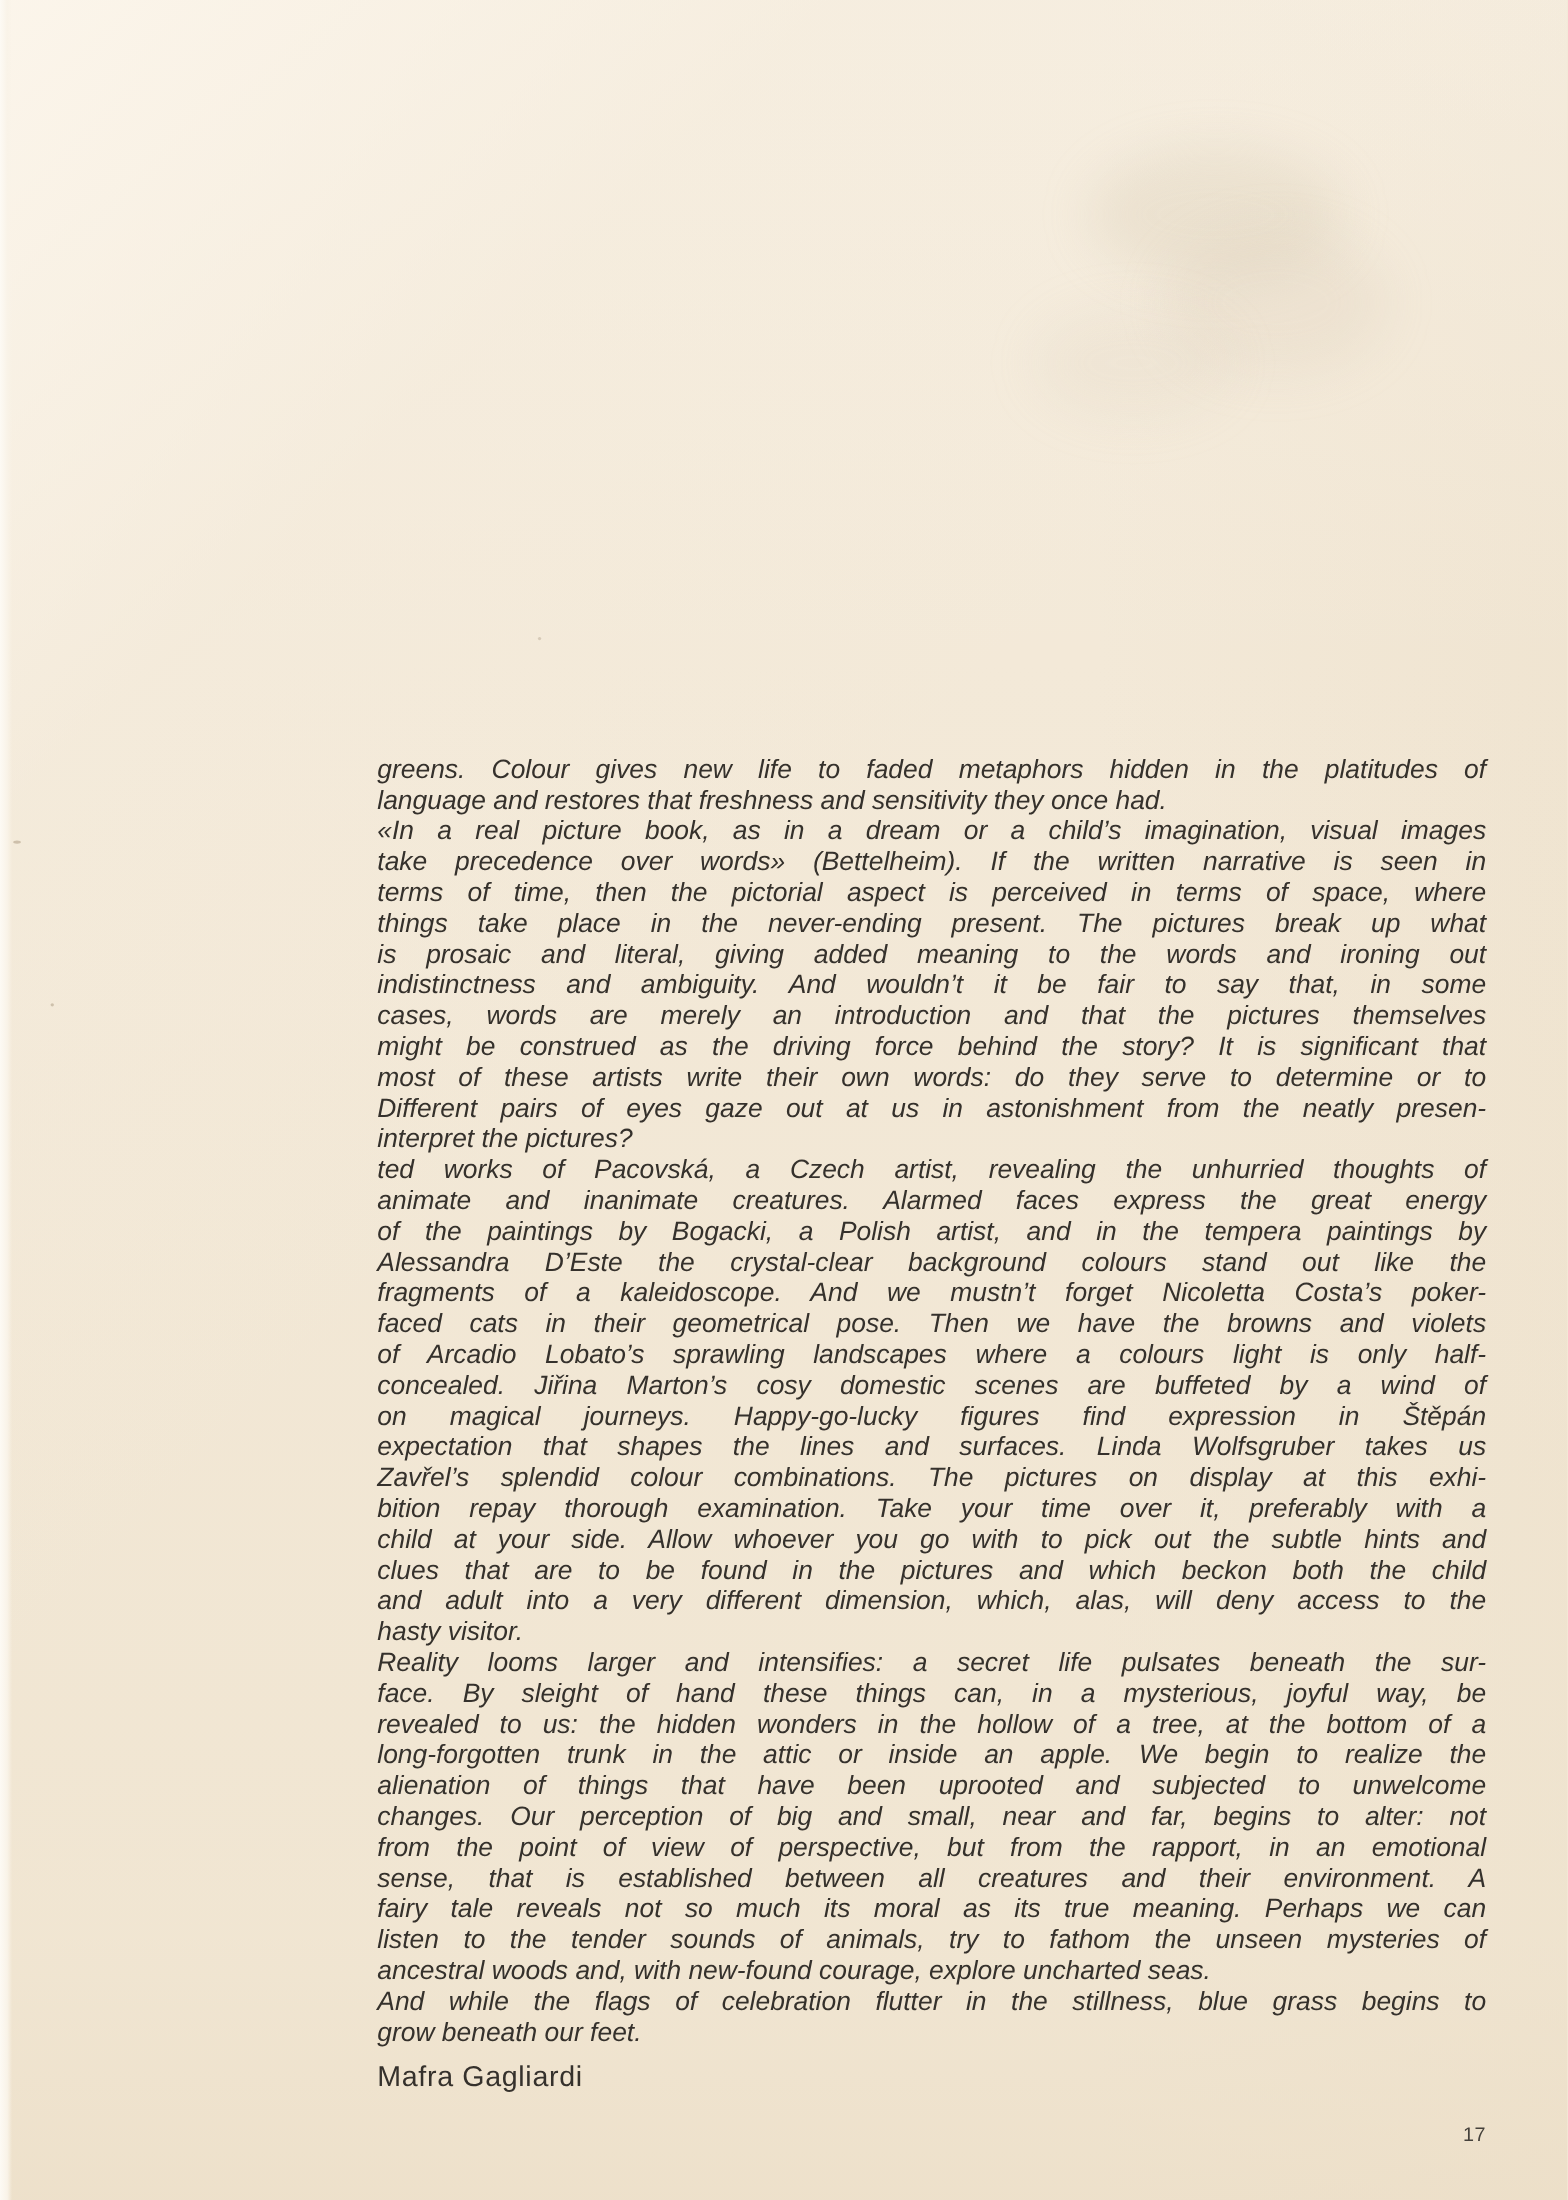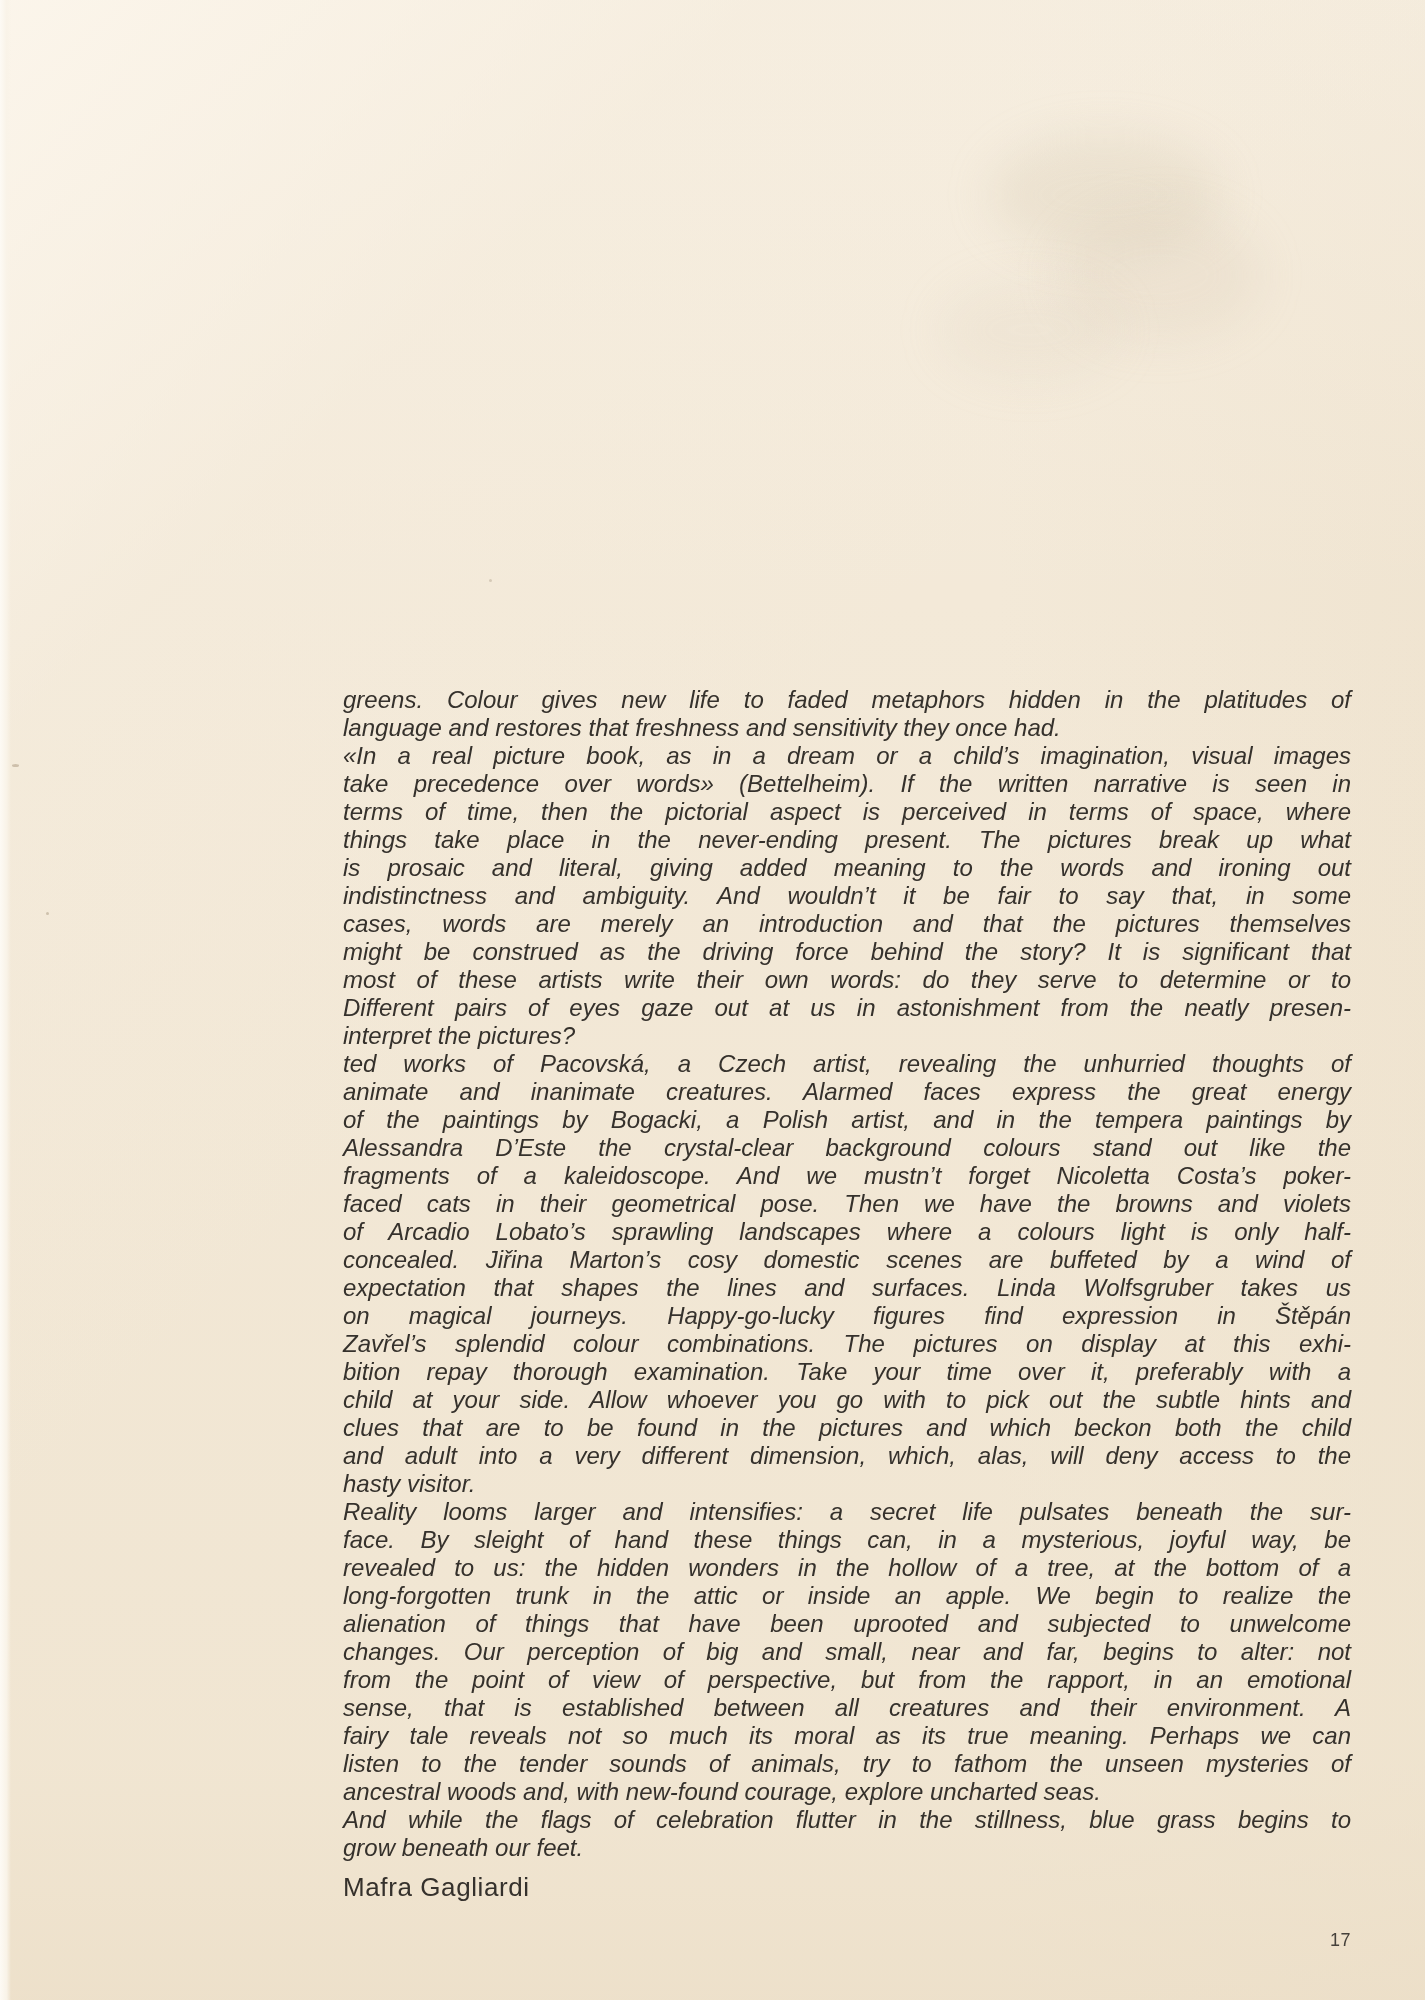"expectation that shapes the lines" div.line { order: before "on magical journeys. Happy-go-lucky" -> after "on magical journeys. Happy-go-lucky" }
